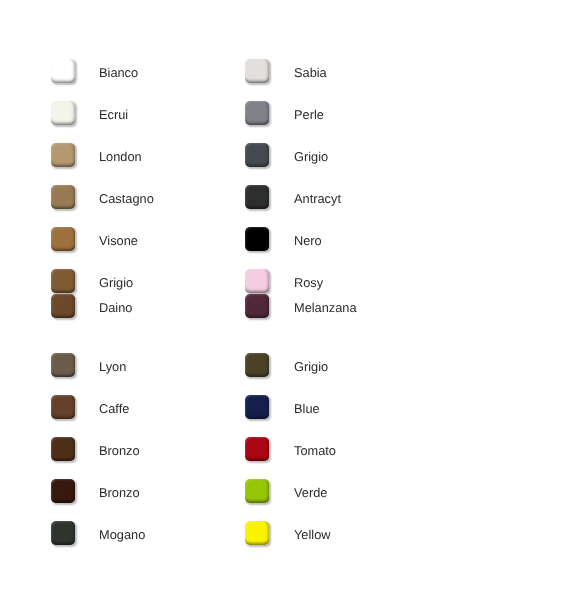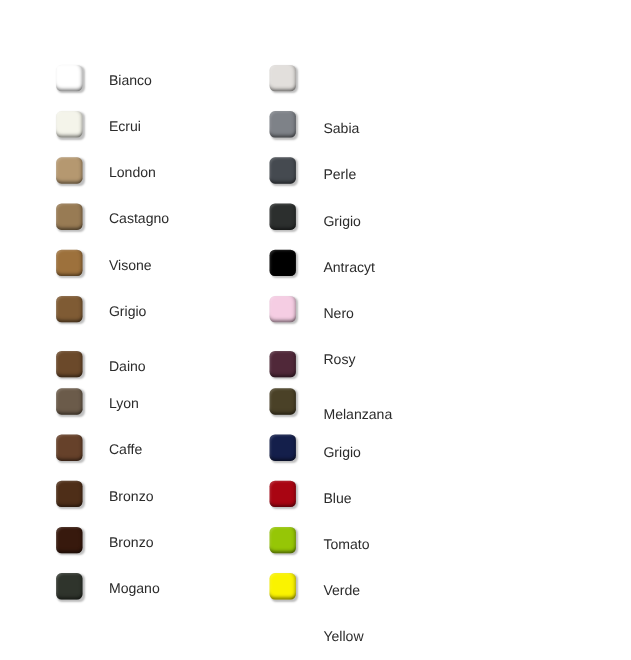"Sabia" .col2 .swatch-label { margin-top: 44px -> none }
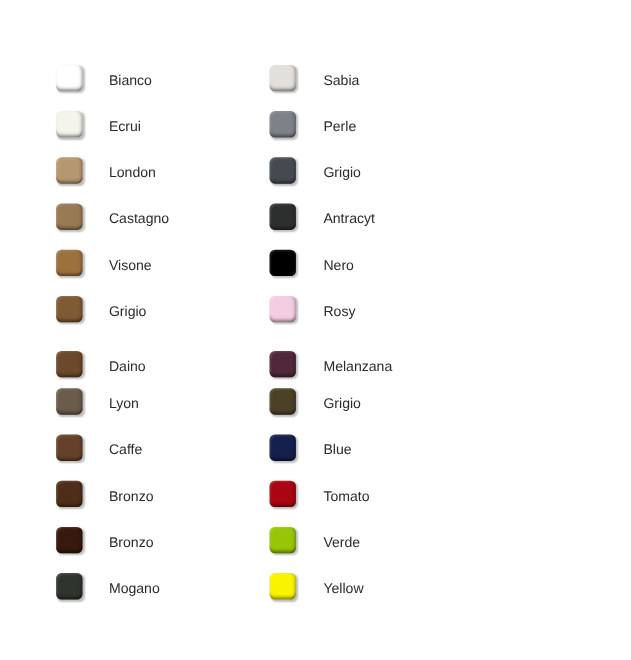"Daino" .swatch-row:nth-child(7) { top: 319px -> 294px }
